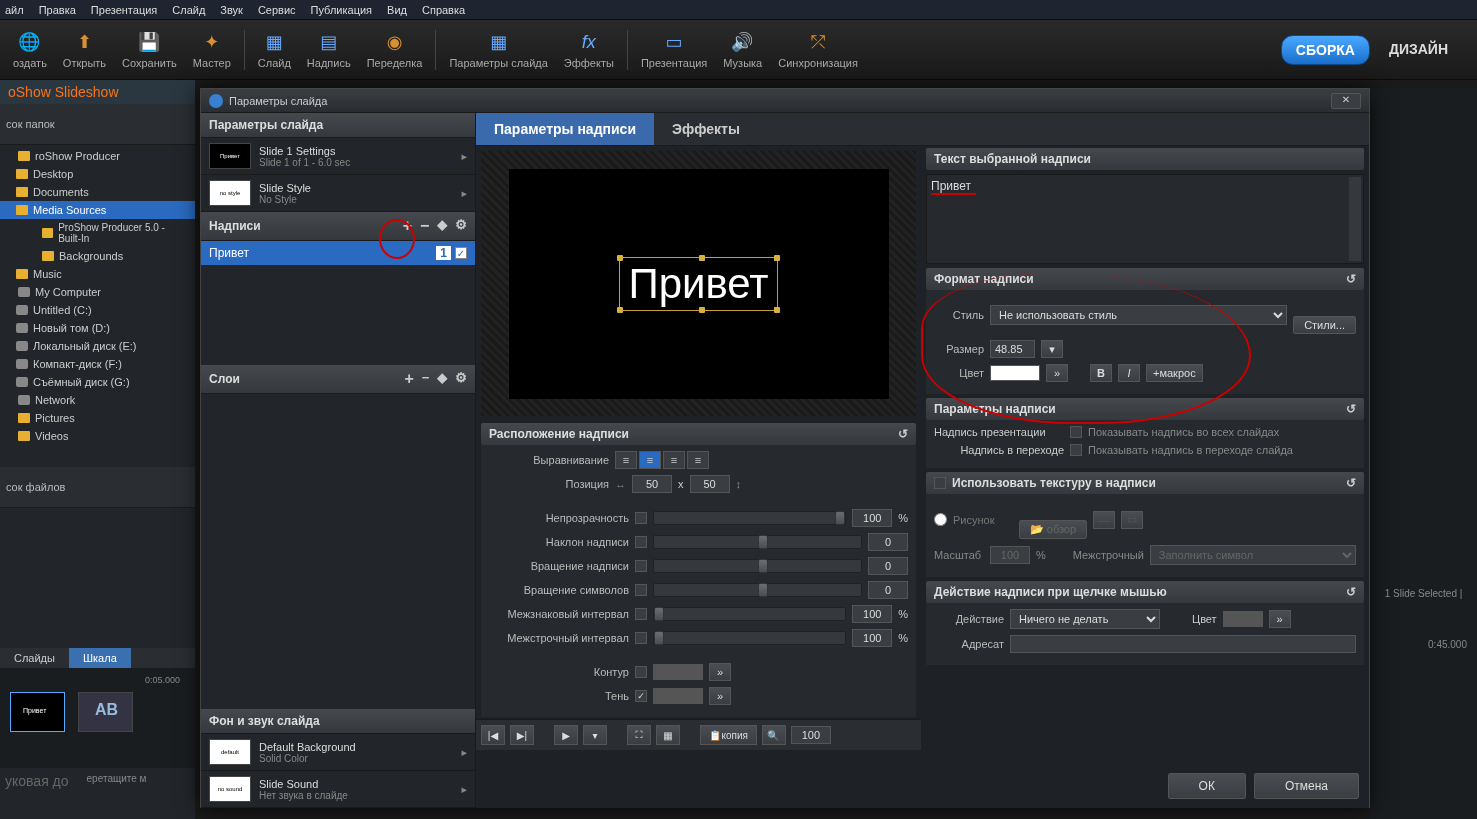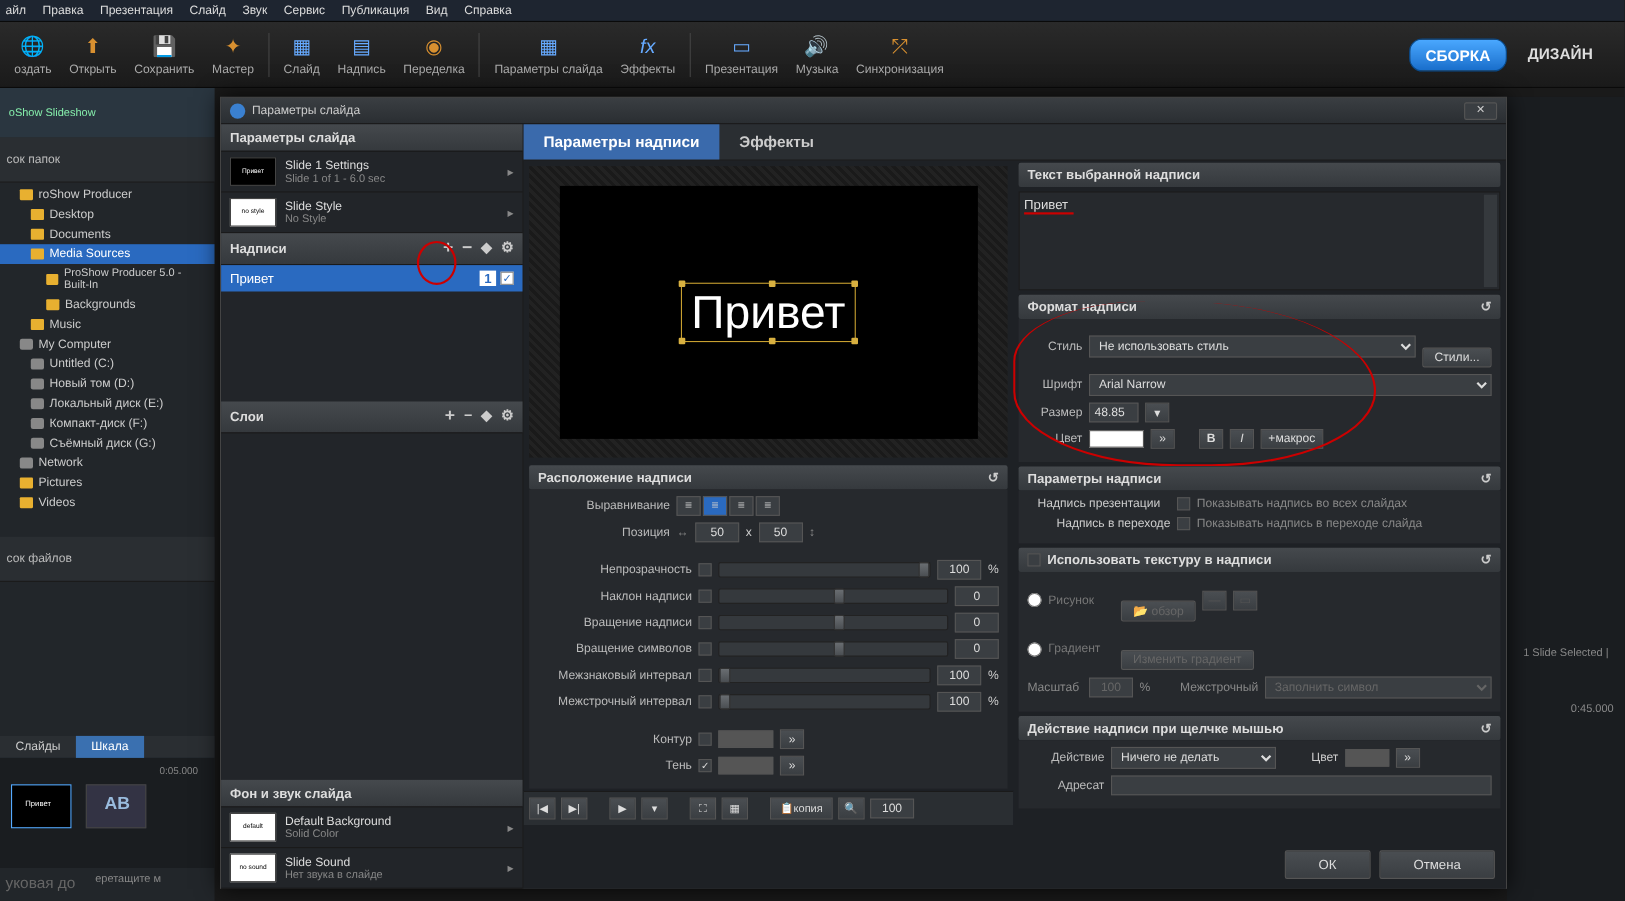"oShow Slideshow" .app-title { color: #86efac -> #f97316; font-size: 10px -> 14px; padding: 17px 8px -> 4px 8px }
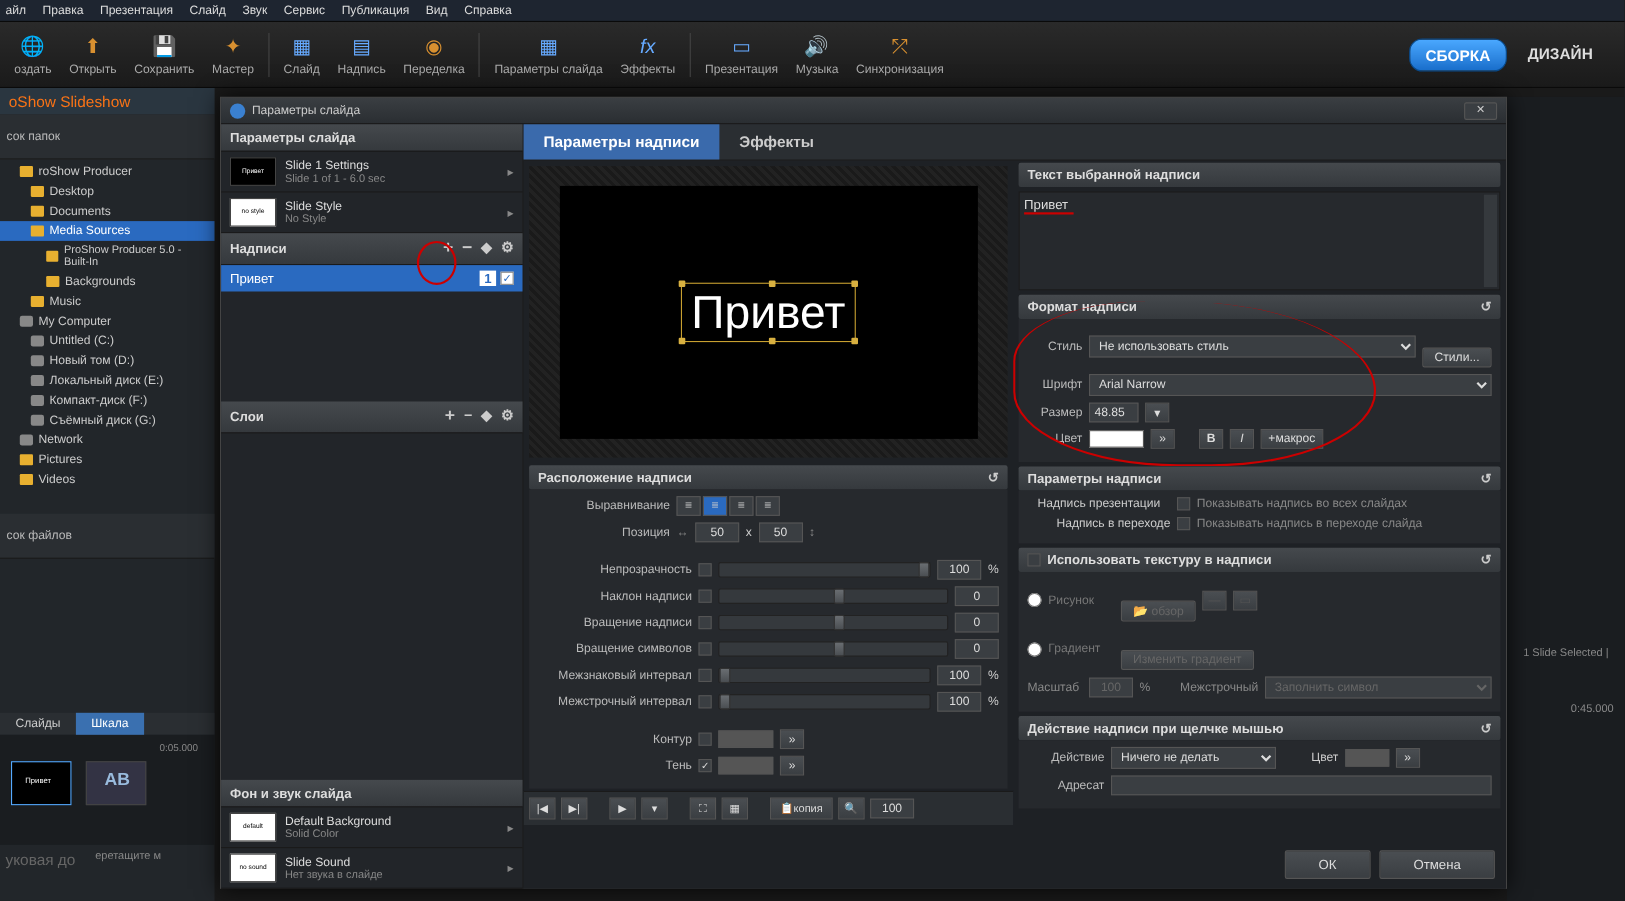"Desktop" .tree-item.ind1 { padding-left: 28px -> 16px }
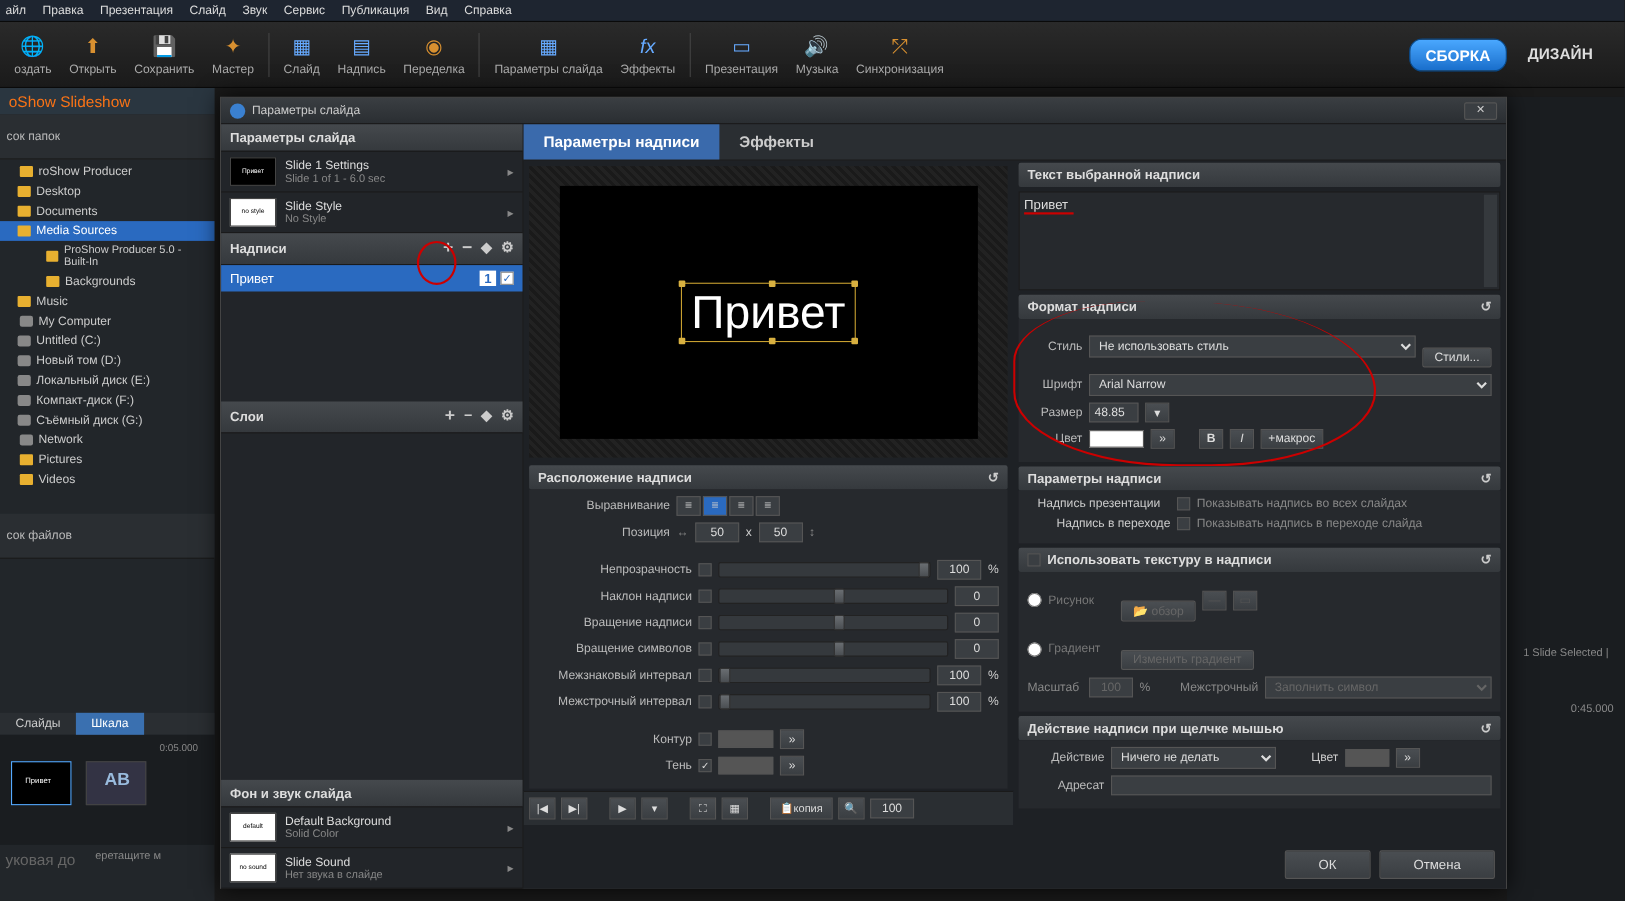"Шрифт" div.prop-row { html: <div> <label>Шрифт</label> <select><option>Arial Narrow</option></select> </div> -> none }
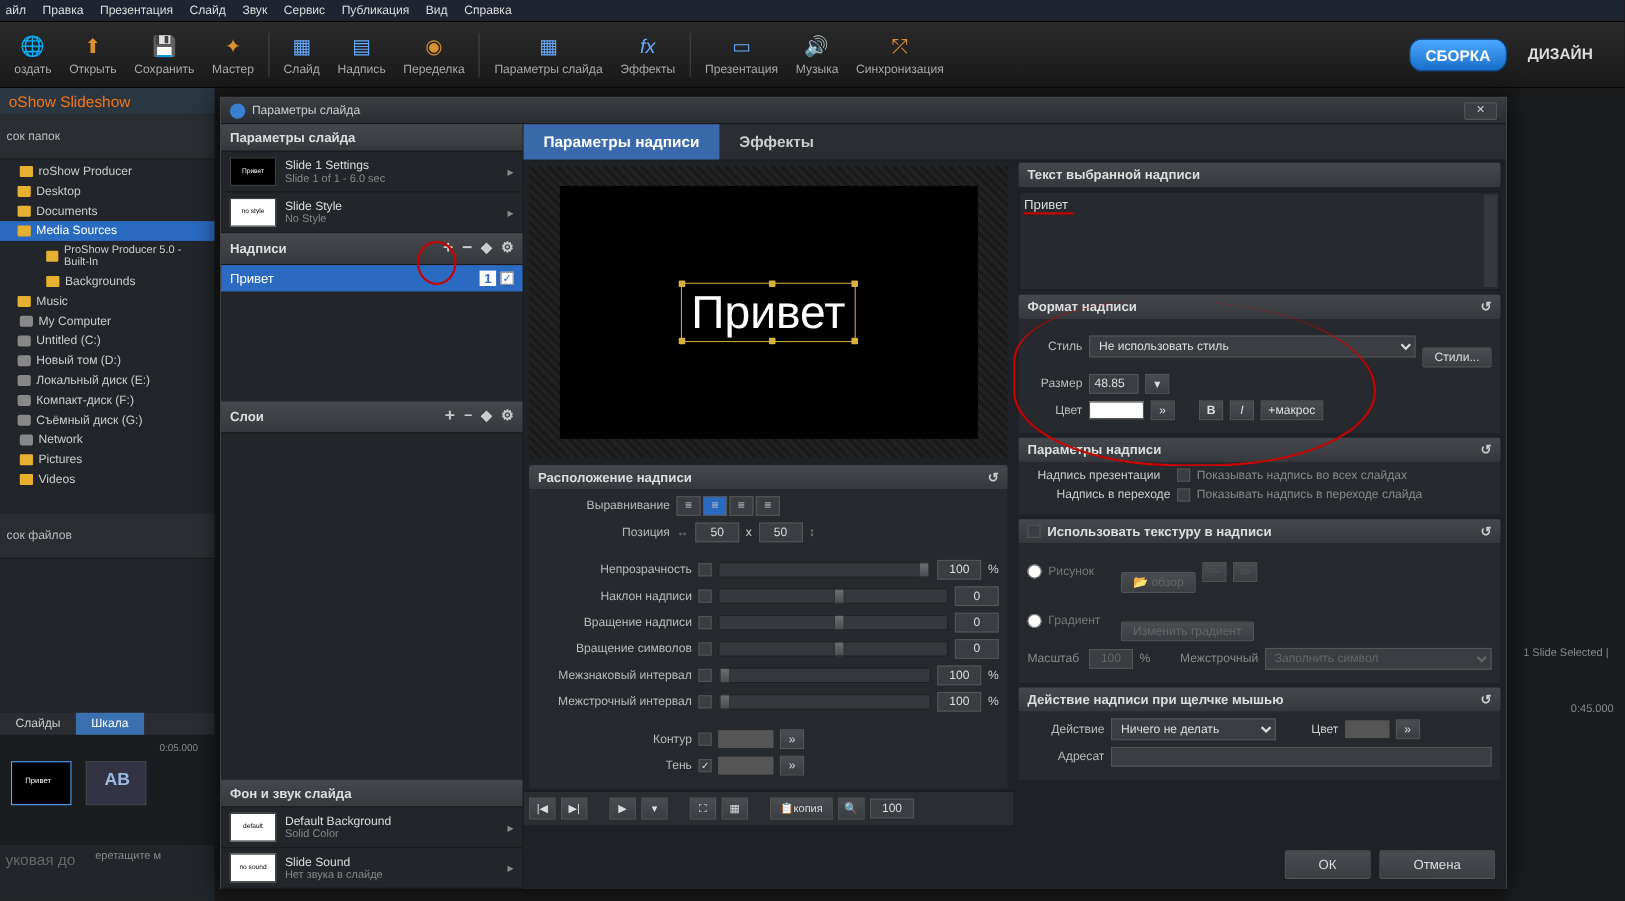"Надпись презентации" span { text-align: center -> left }
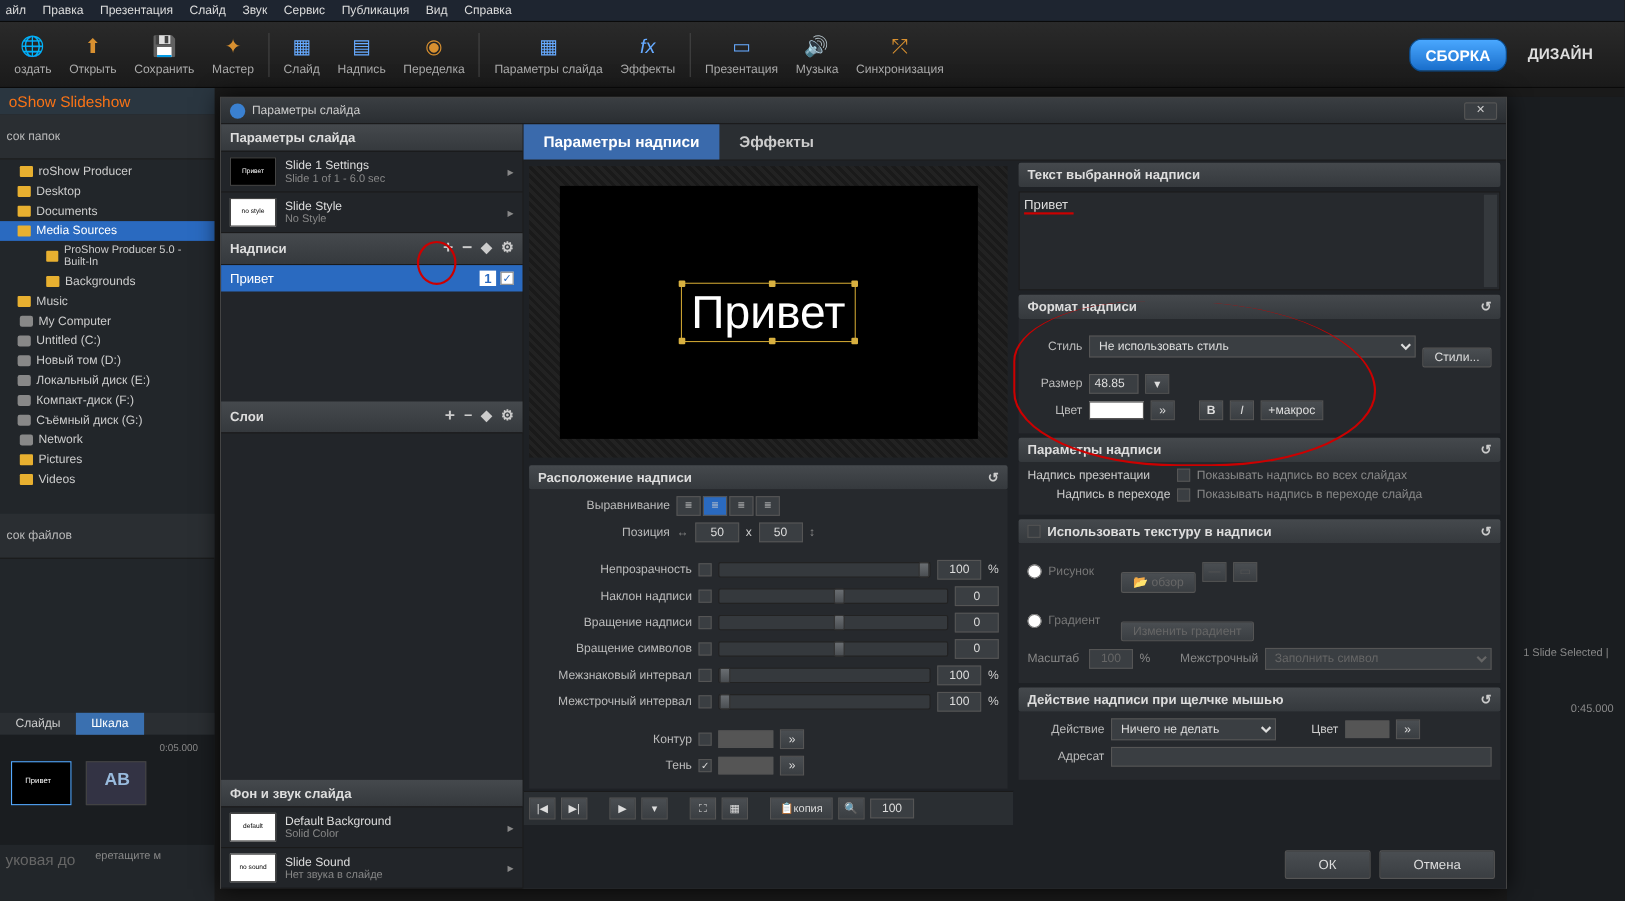"Градиент" div.prop-row { html: <div> <input> <span>Градиент</span> <button>Изменить градиент</button> </div> -> none }
